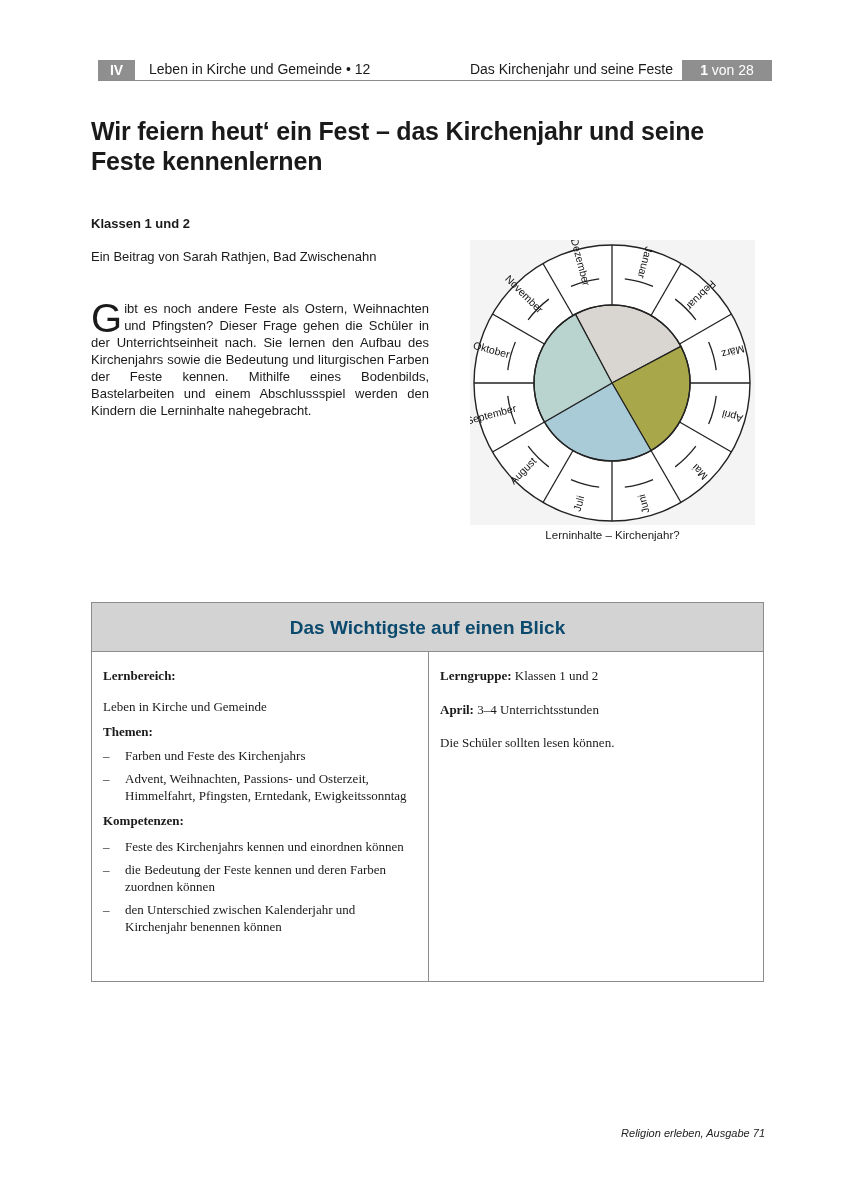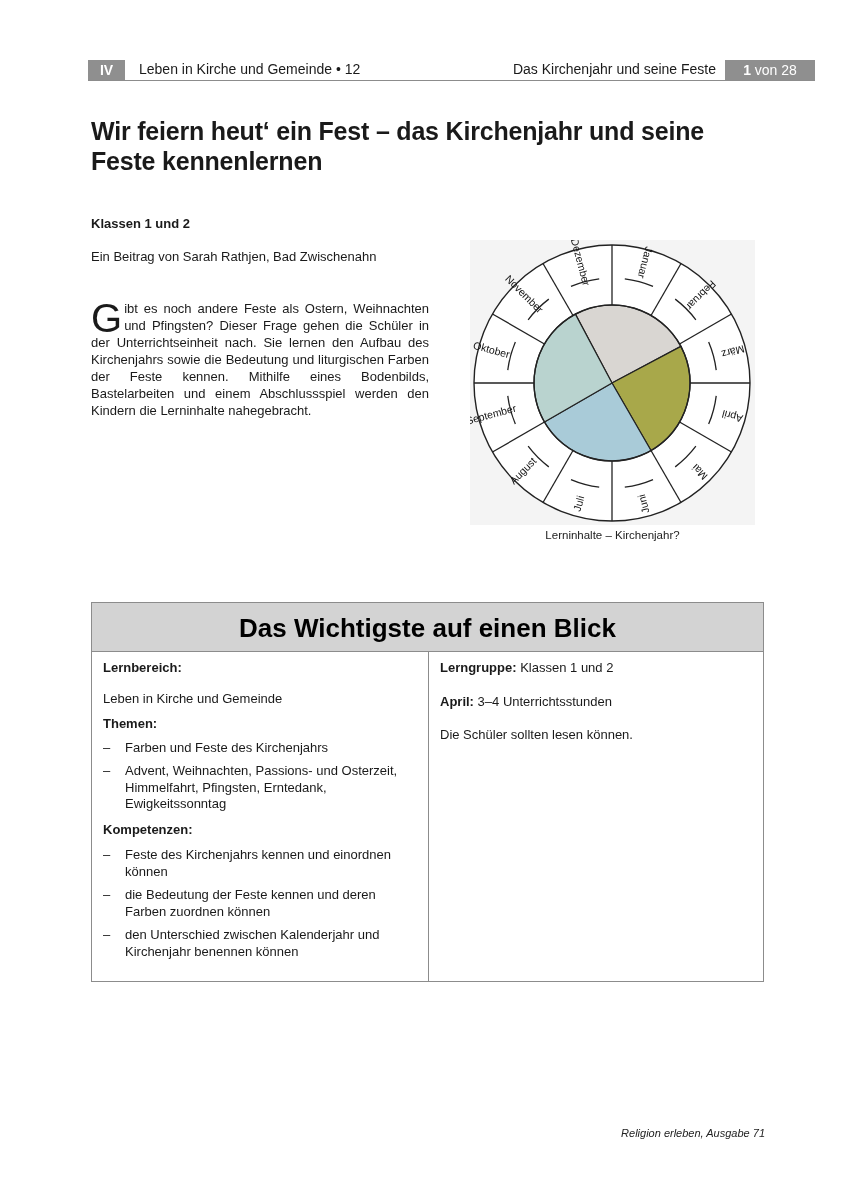"IV" .hdr { left: 88px -> 98px; width: 727px -> 674px }
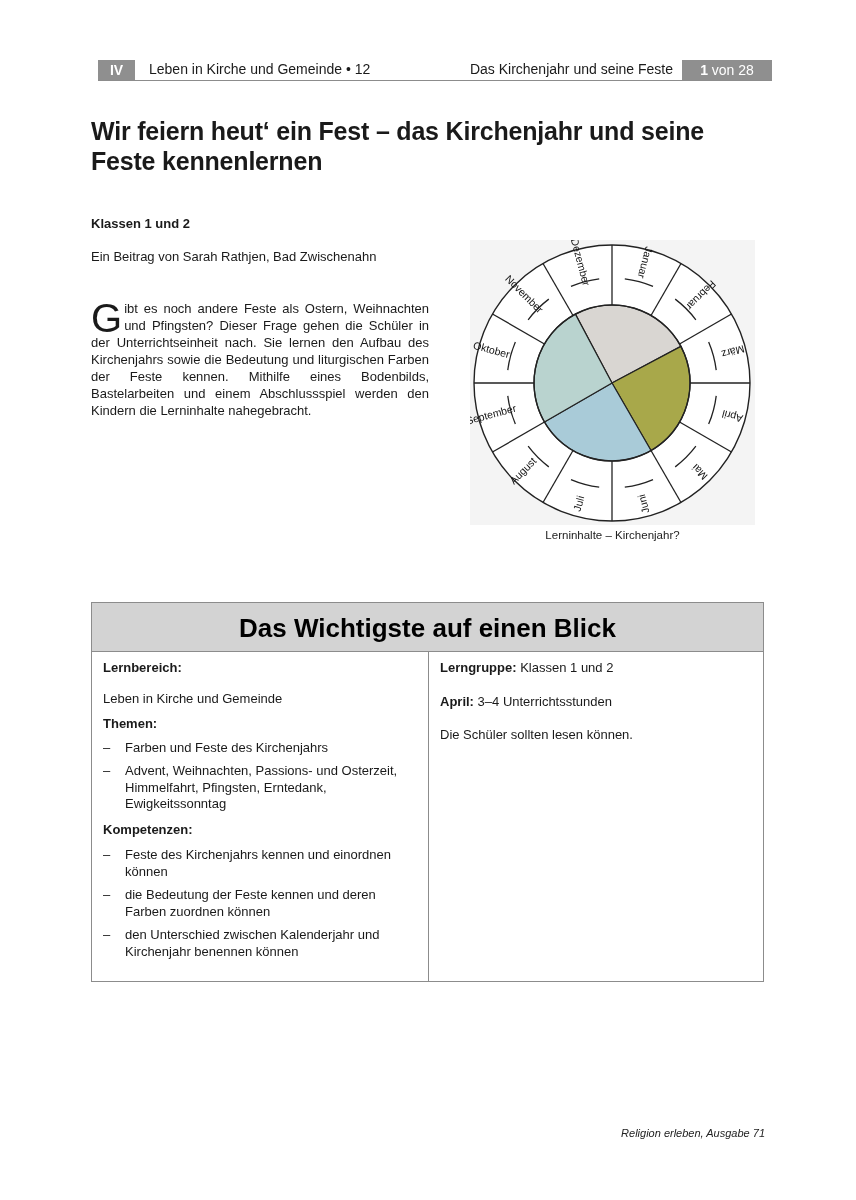"Das Wichtigste auf einen Blick" .box .title { color: #000000 -> #0c4a6e; font-size: 26px -> 19px }
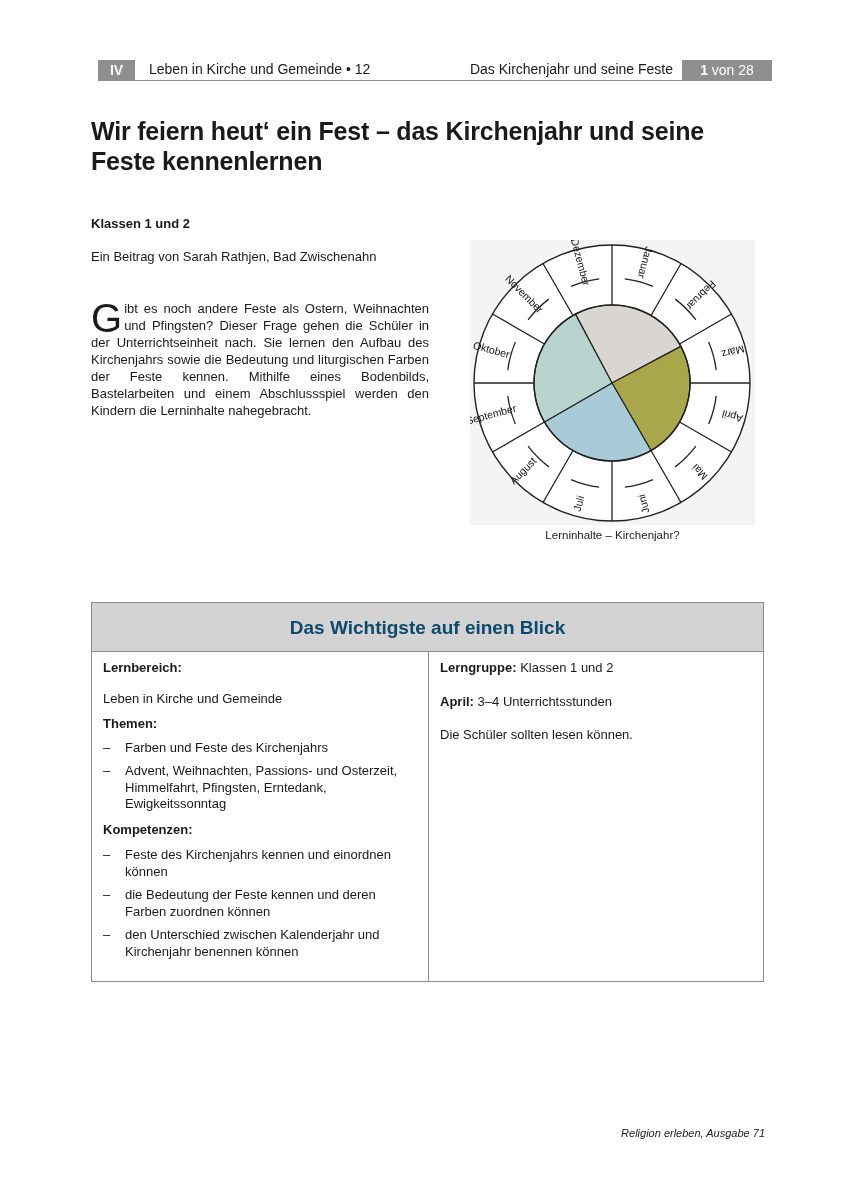"Lernbereich:" .box .col { font-family: none -> Liberation Serif, serif; padding: 8px 11px -> 16px 11px }
